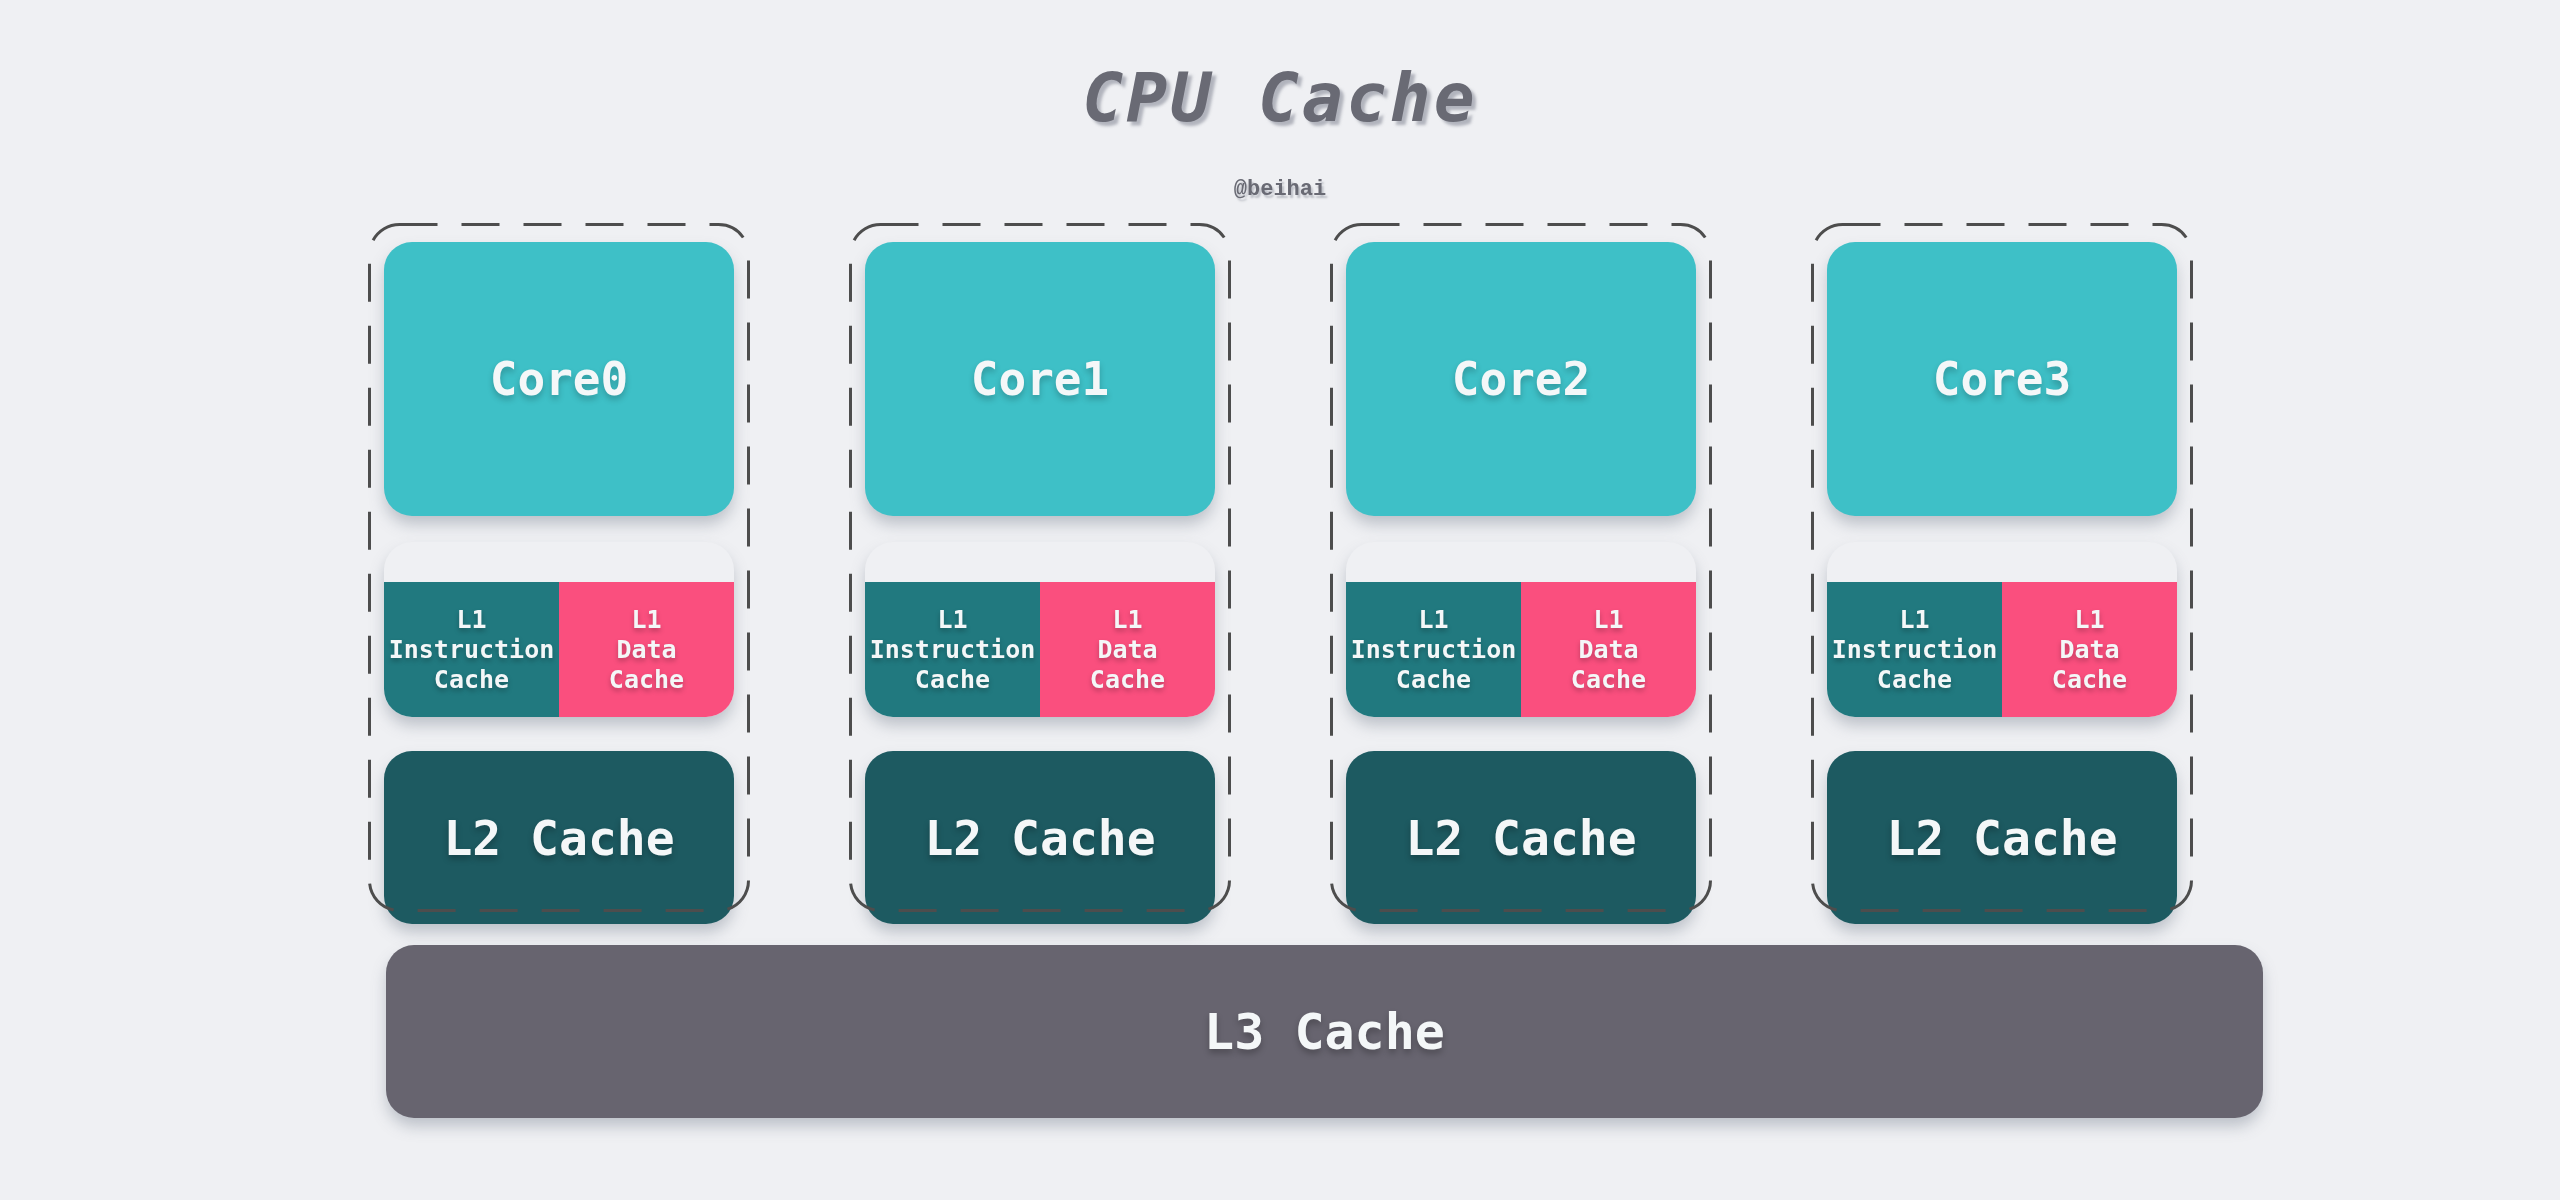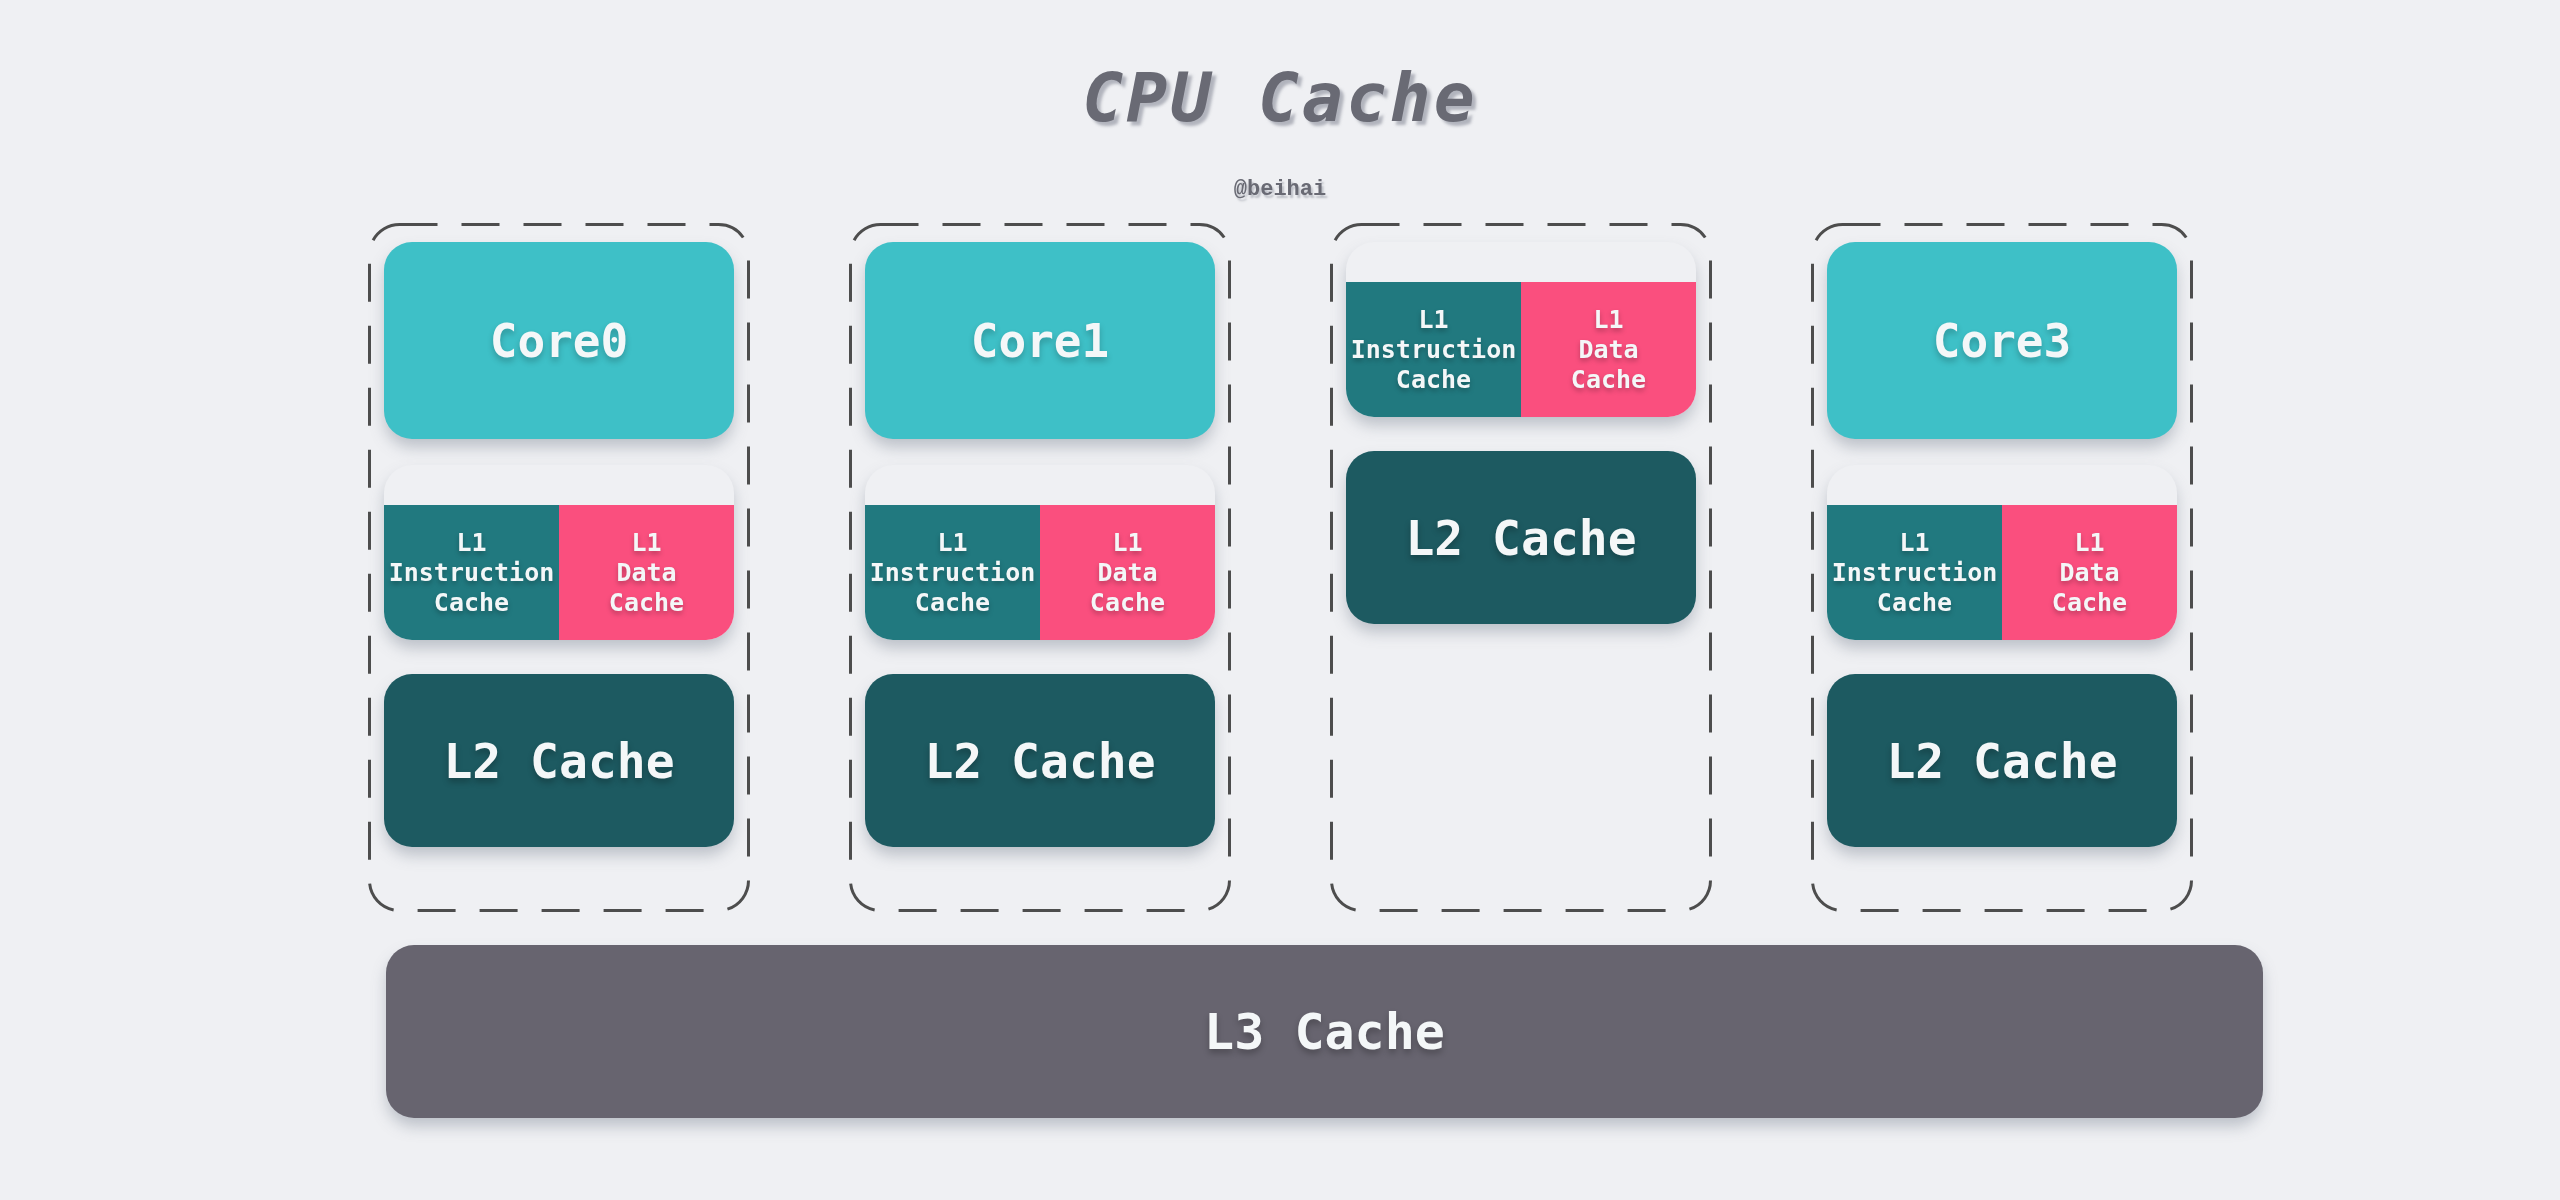"Core0" .core-box { height: 197px -> 274px }
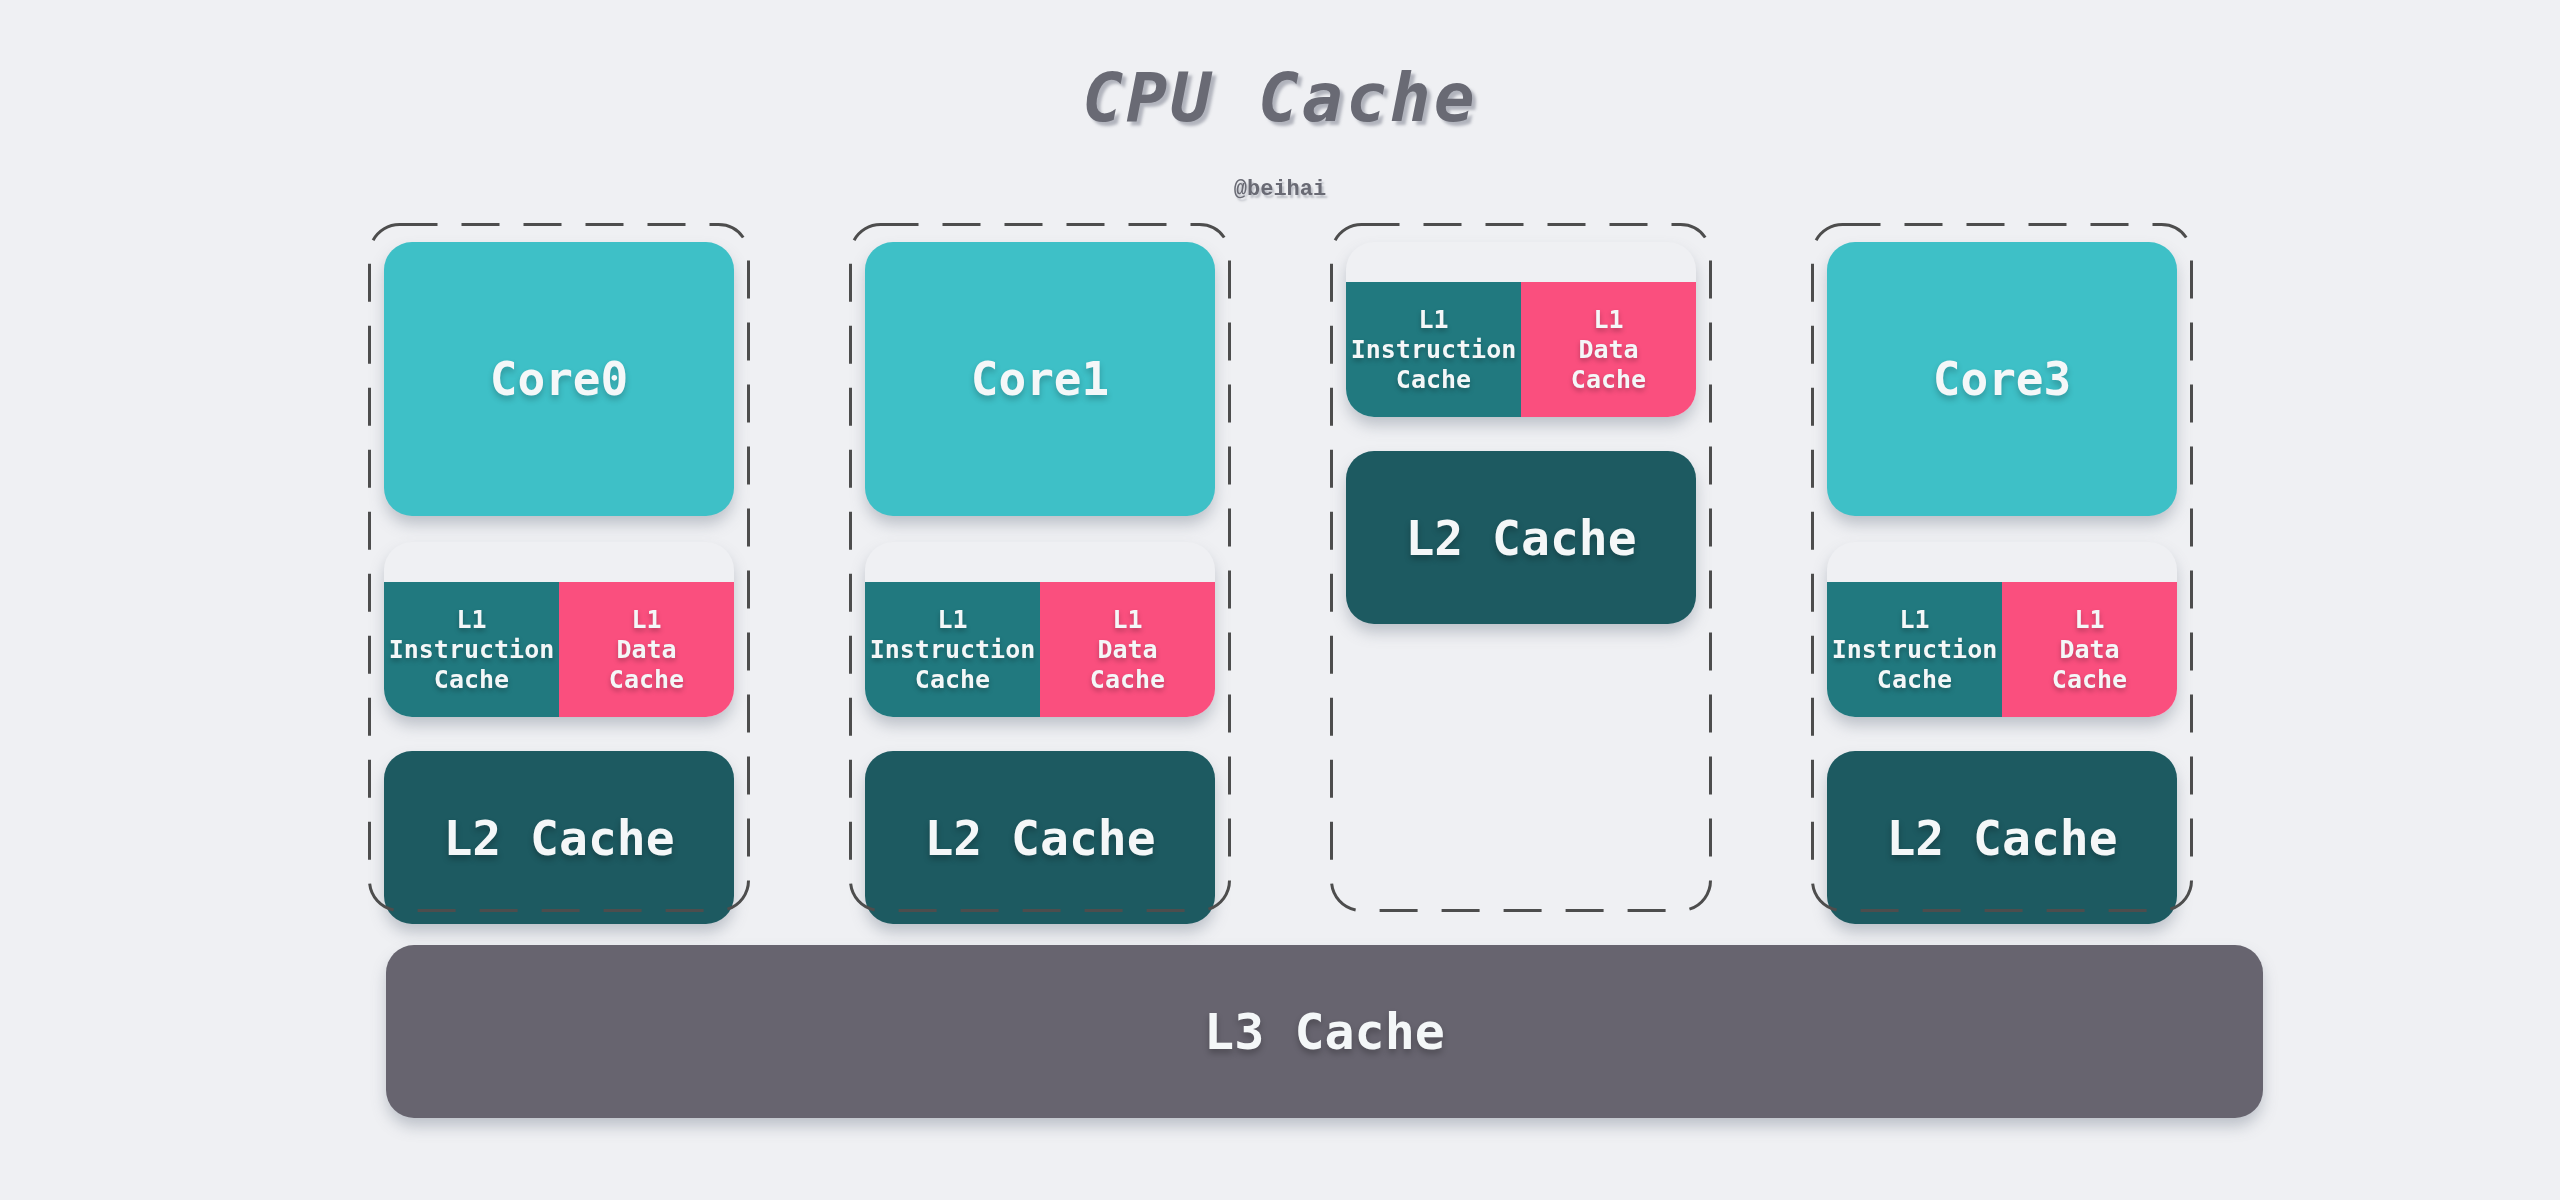"Core2" div.core-box { html: none -> <div> <span>Core2</span> </div> }
